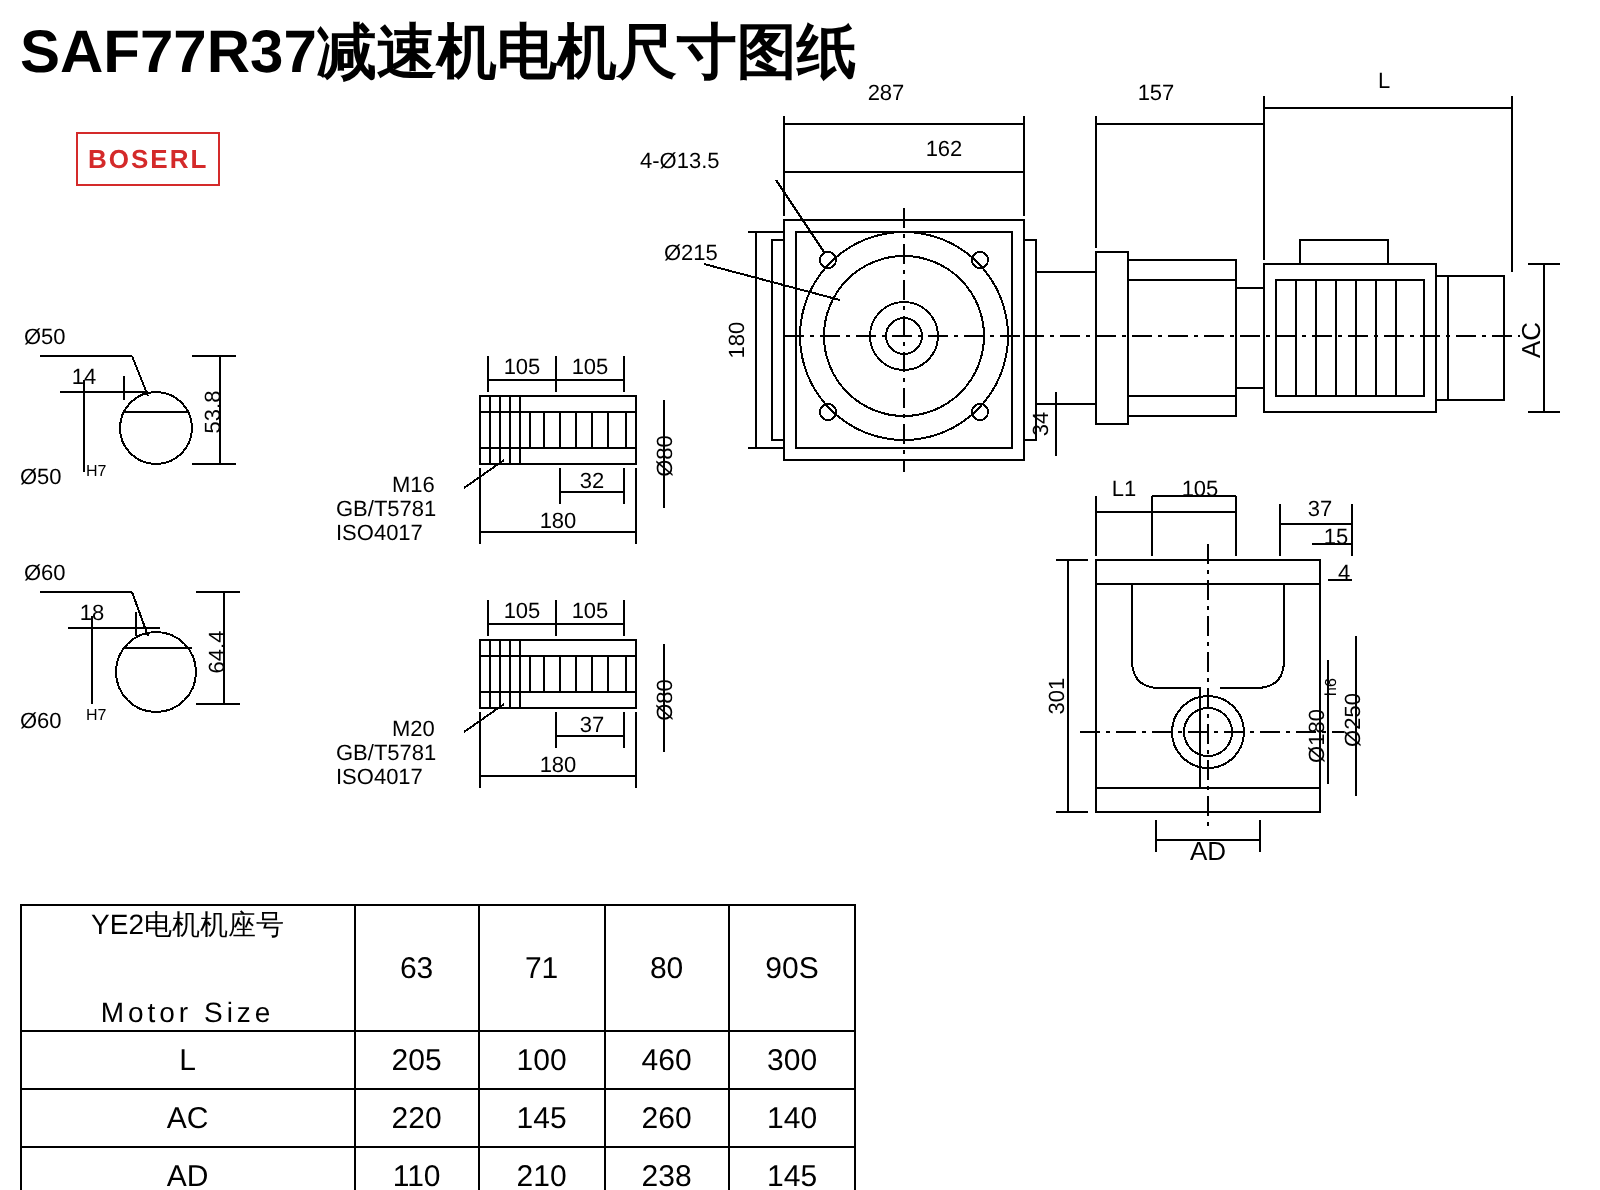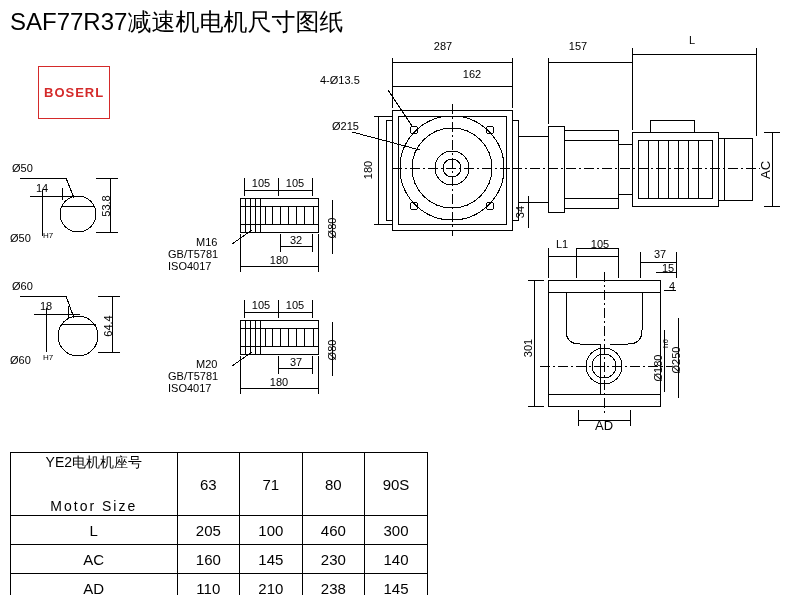"SAF77R37减速机电机尺寸图纸" .title { font-size: 24px -> 30px; font-weight: normal -> bold }
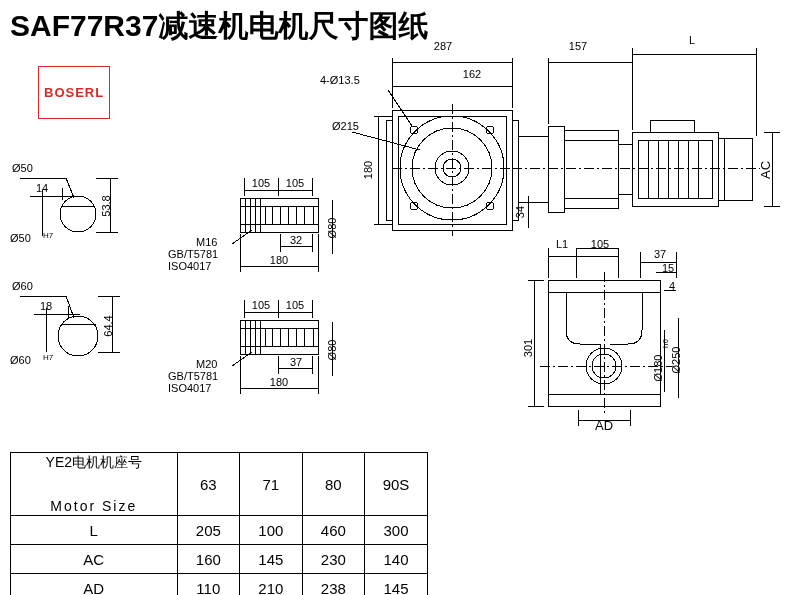"BOSERL" .logo { padding: 18px 5px -> 5px 5px }
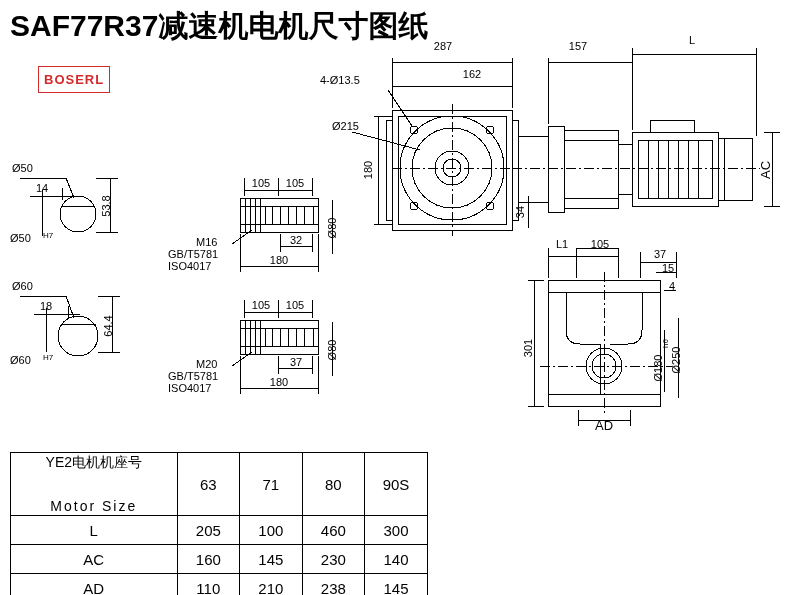"160" td.val { text: 160 -> 220 }
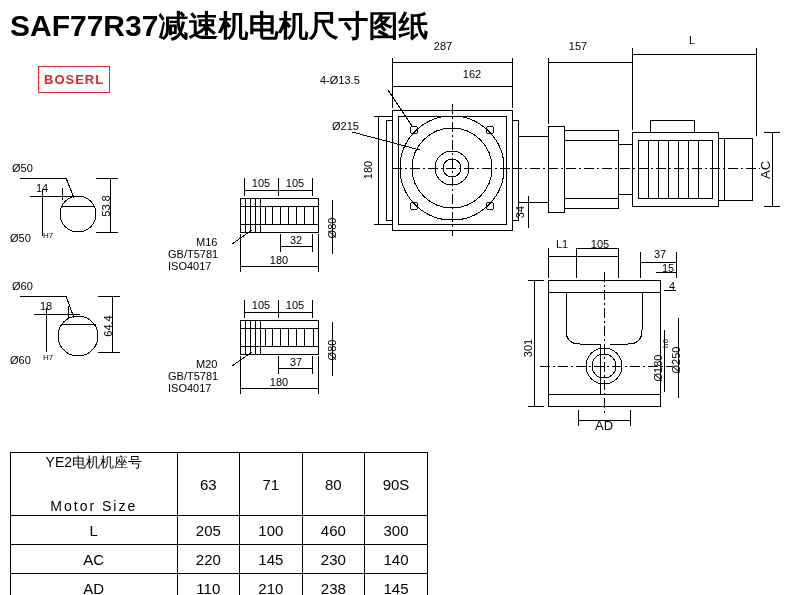"230" td.val { text: 230 -> 260 }
